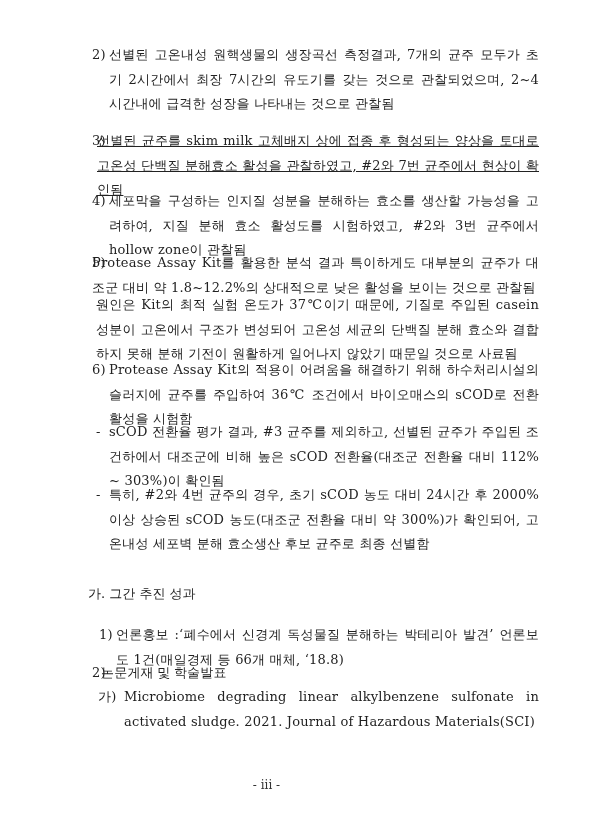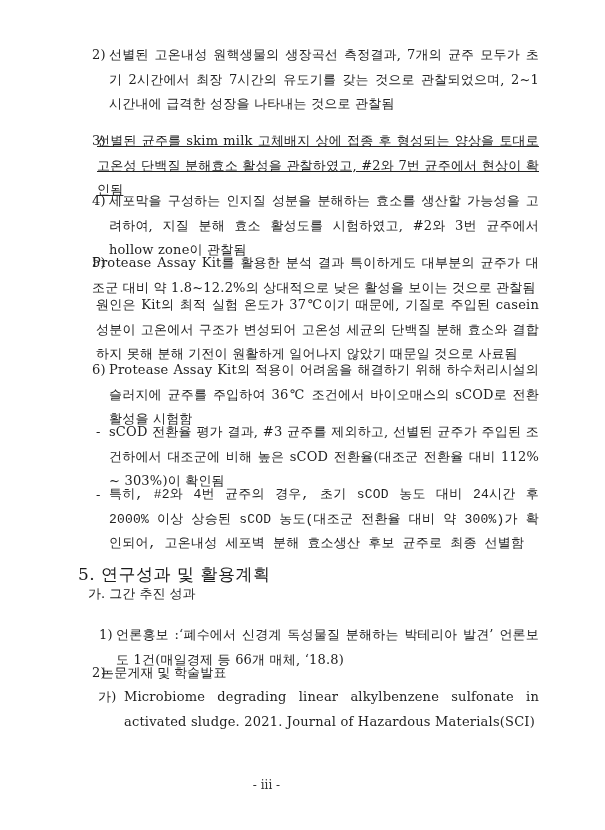"선별된 고온내성 원핵생물의 생장곡선 측정결과," span.body { text: 1 -> 4 }
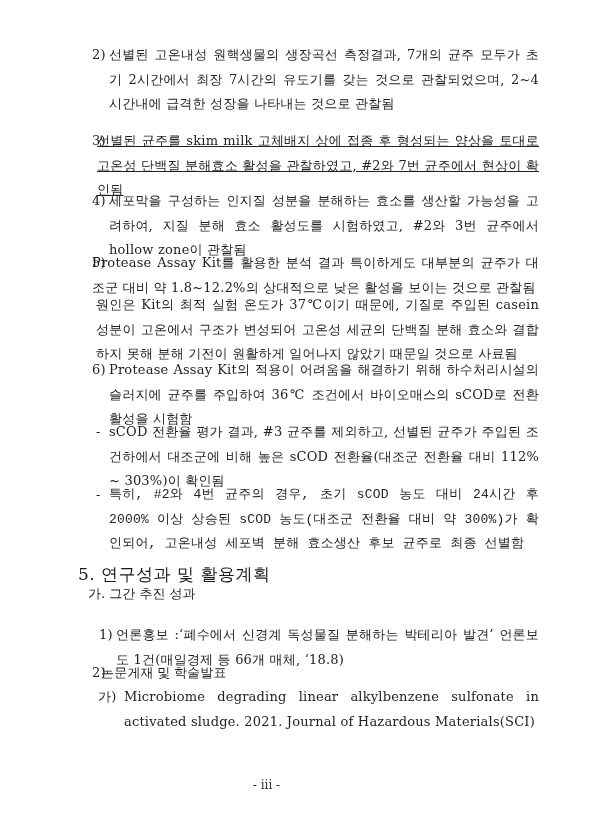"특히, #2와 4번 균주의 경우," span.body { font-family: Liberation Mono, monospace -> none }
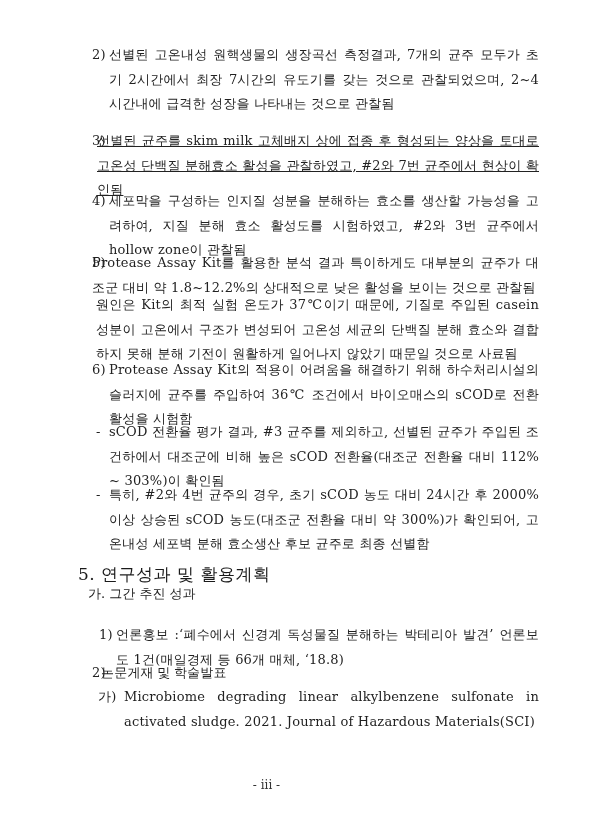"5. 연구성과 및 활용계획" div.h5 { html: <div>5. 연구성과 및 활용계획</div> -> none }
